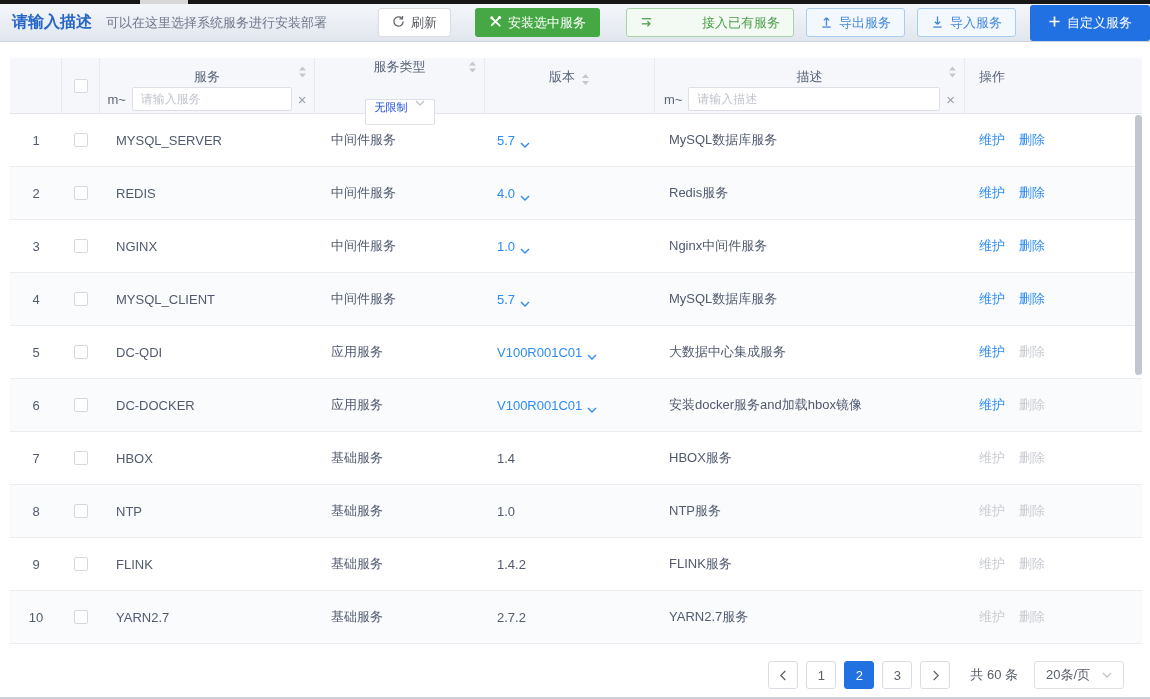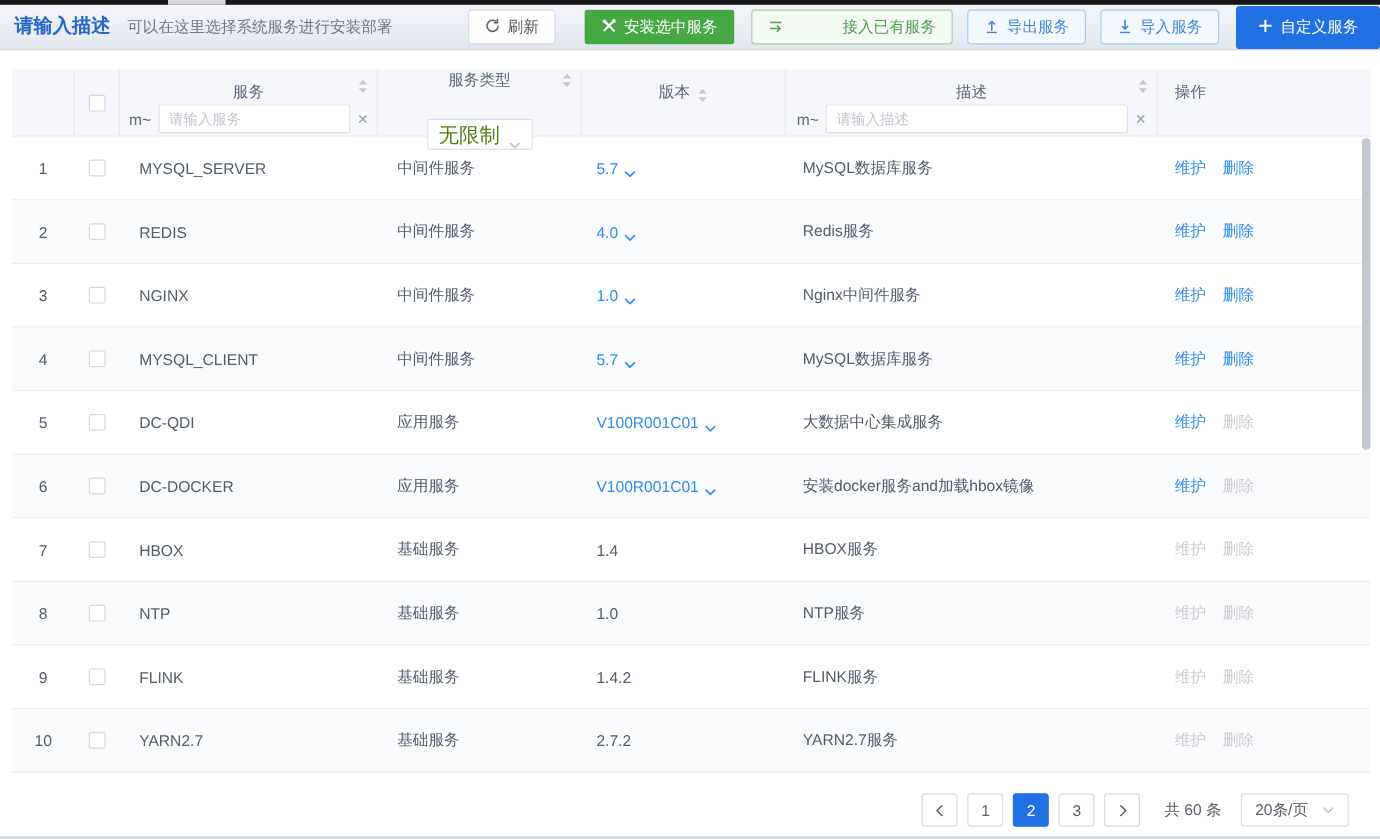"安装选中服务" .btn-install { margin-right: 2px -> 14px }
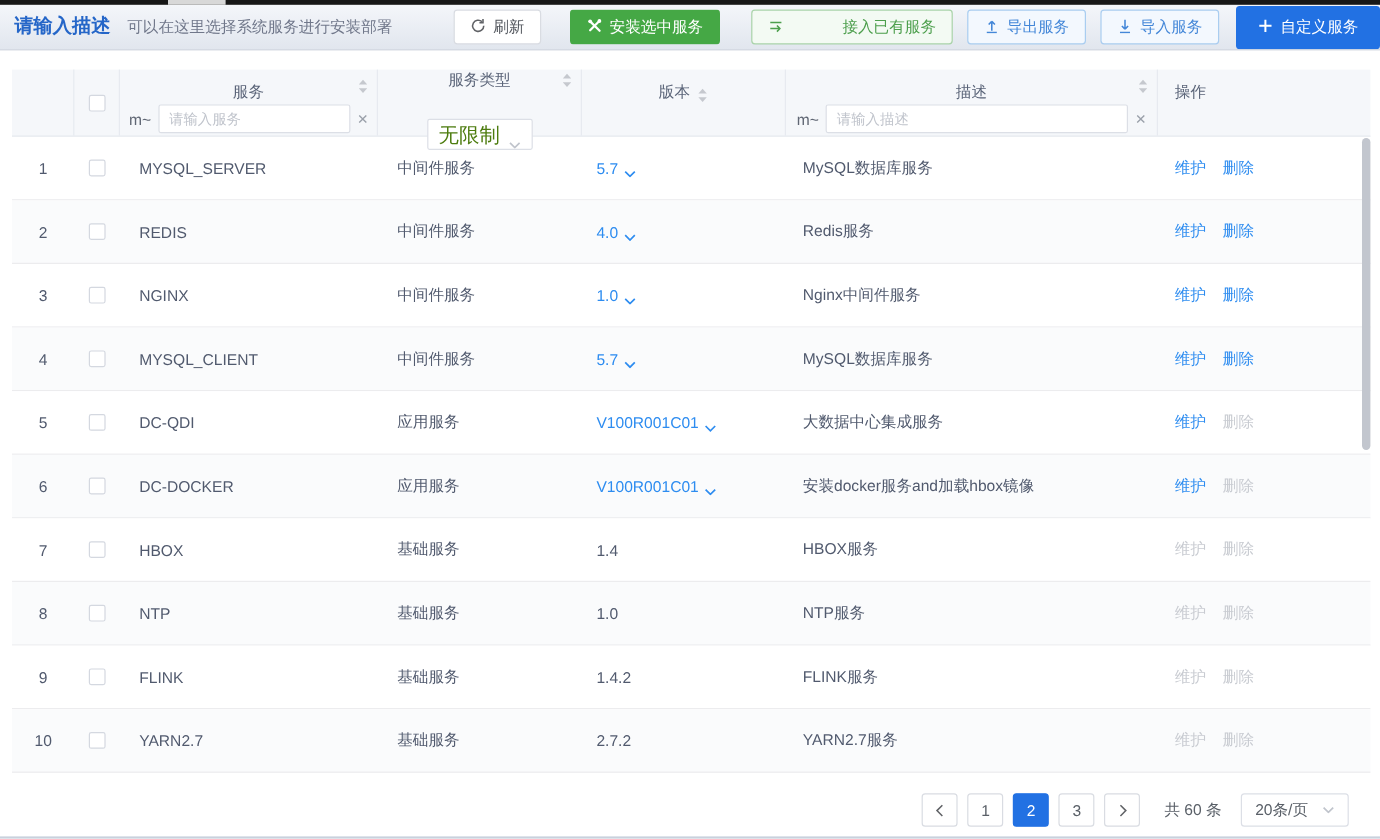"无限制" .select-box { align-items: flex-end -> flex-start; color: #4d7c0f -> #1d4ed8; font-size: 17px -> 11px }
